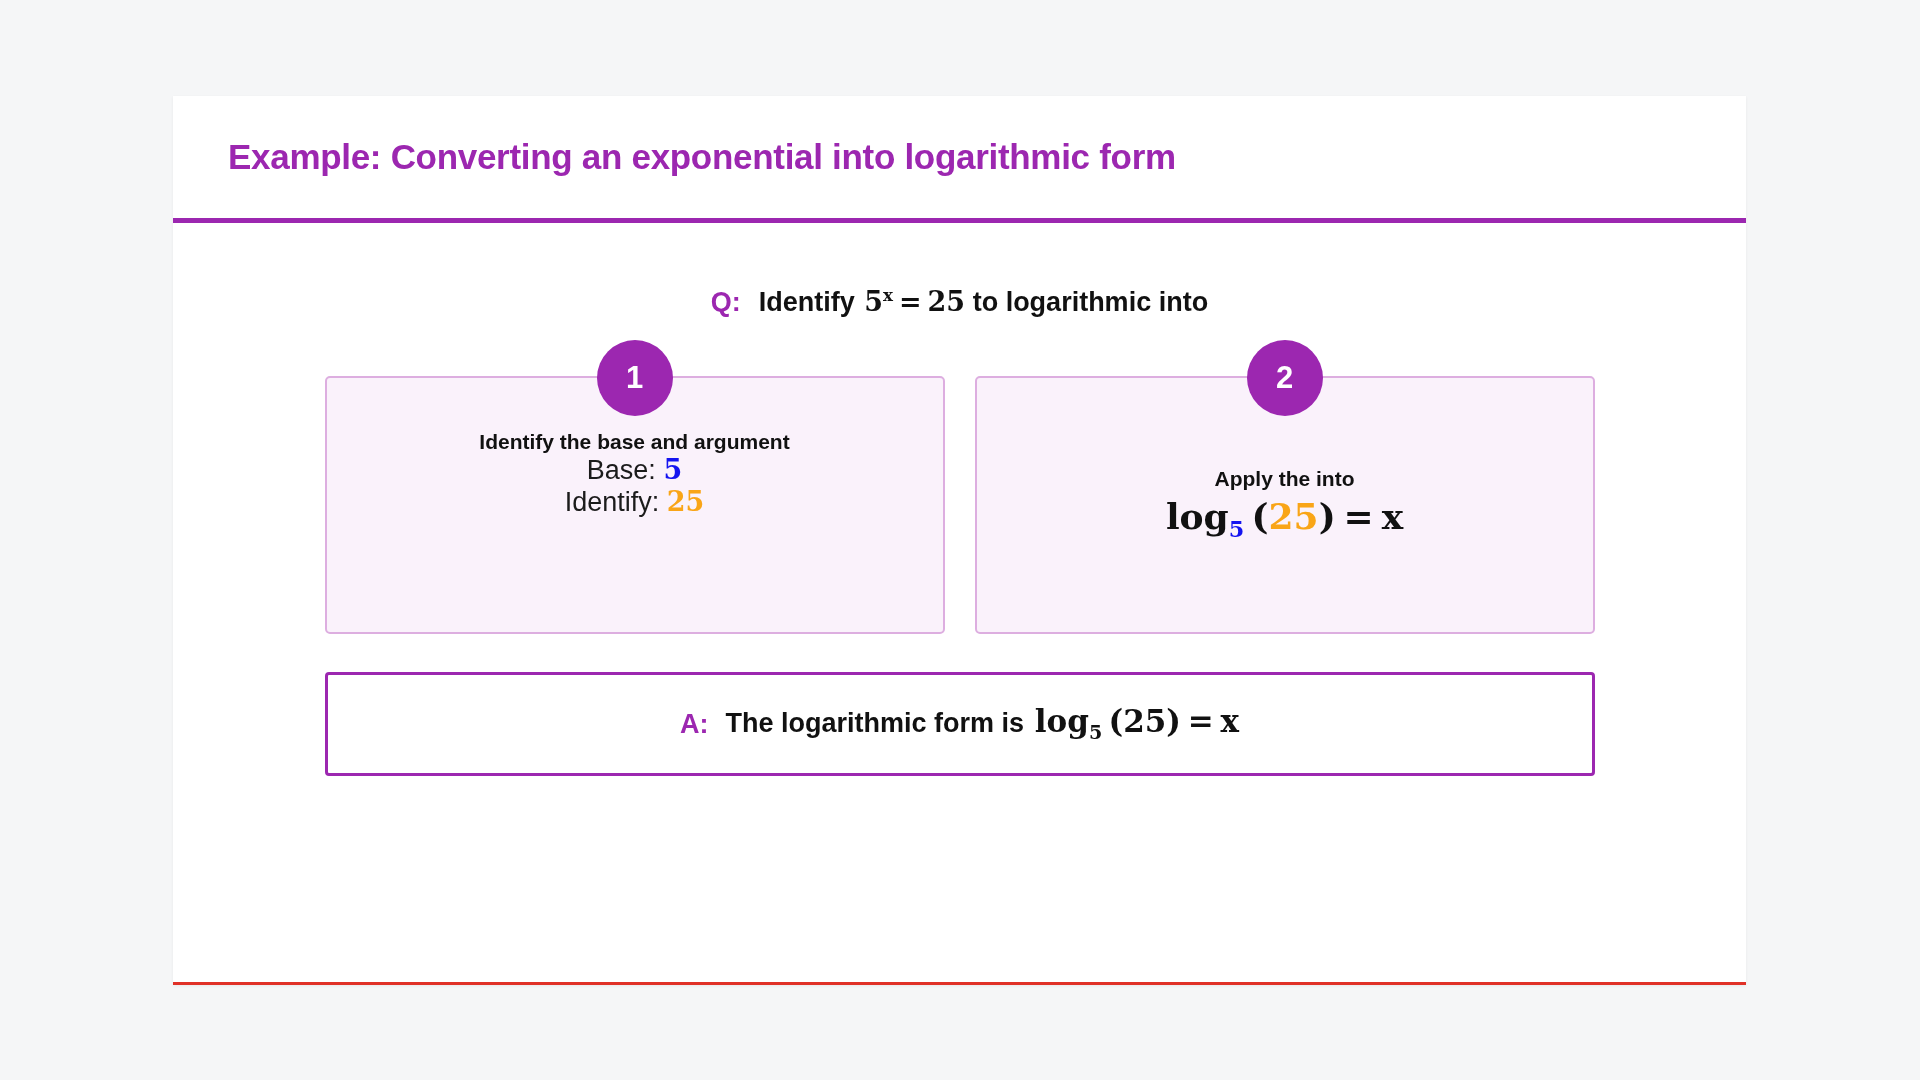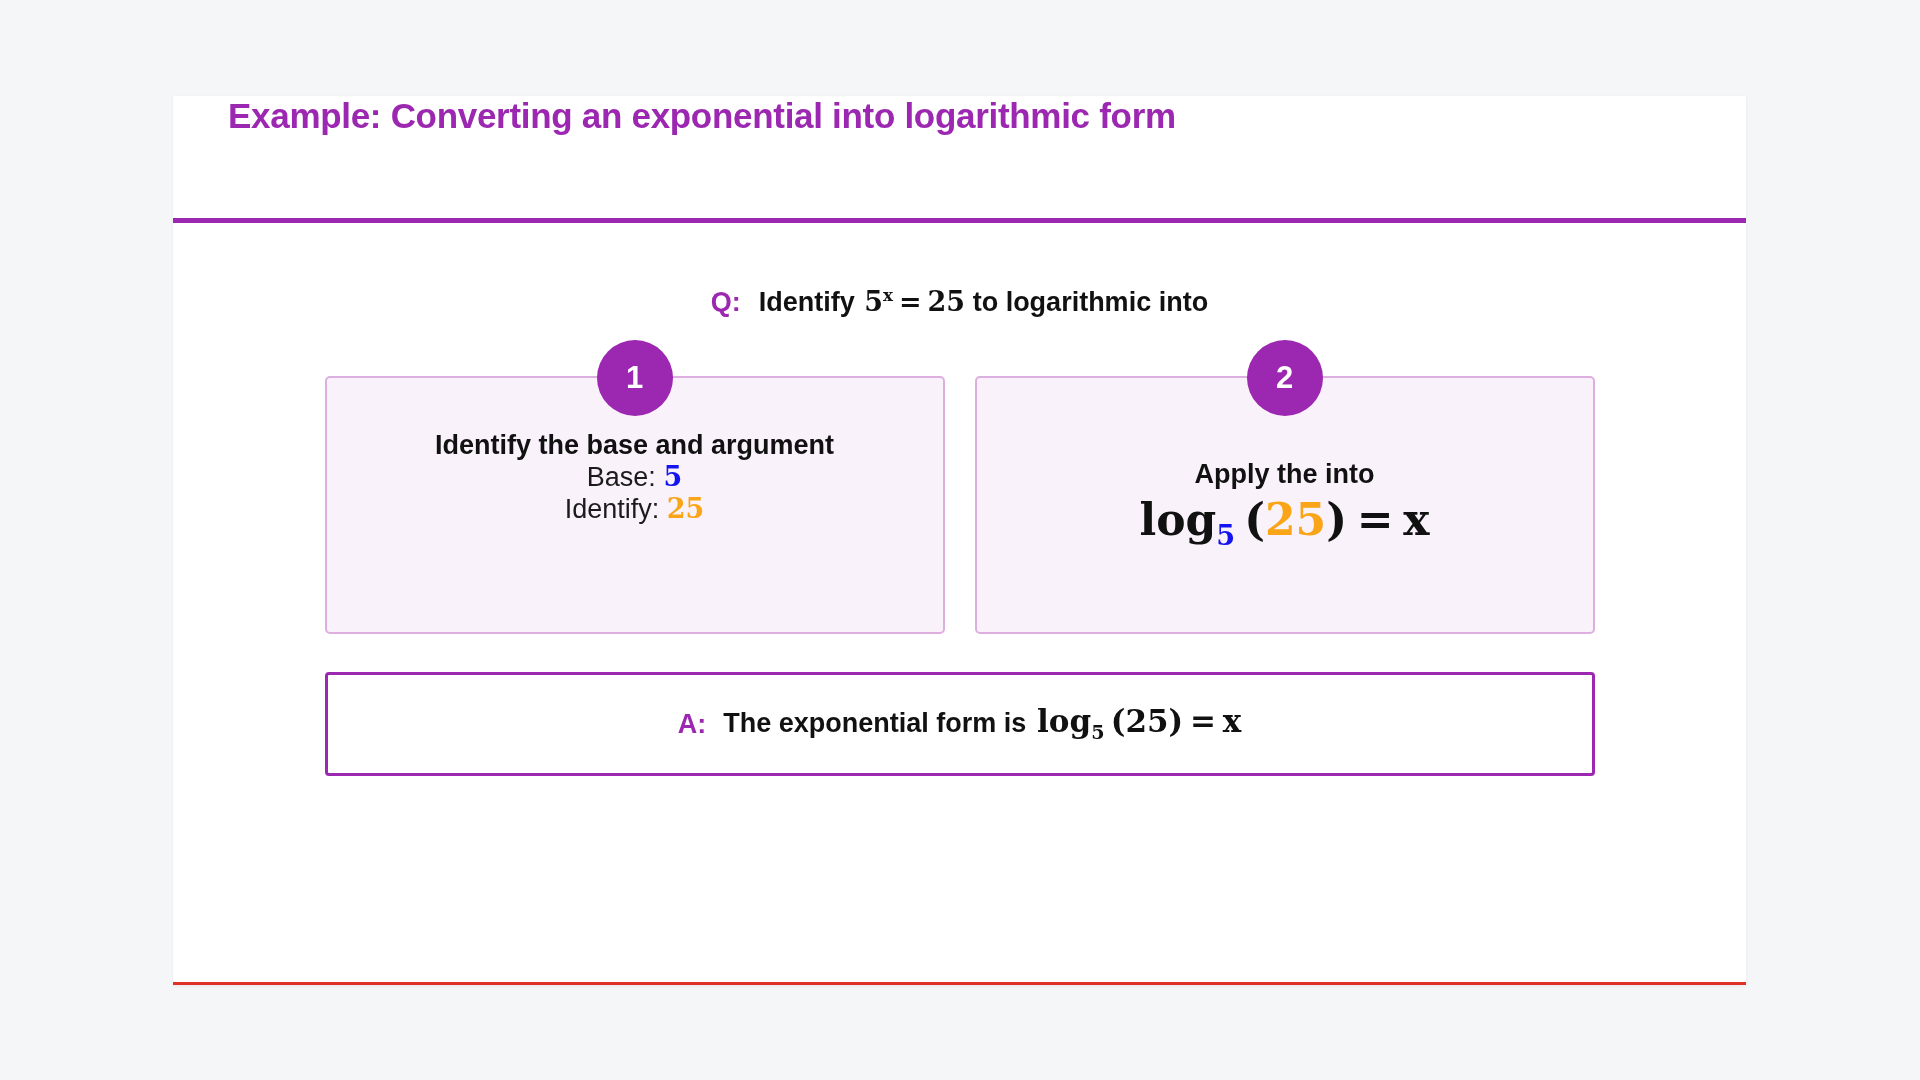"Example: Converting an exponential into" .panel-header { align-items: none -> center }
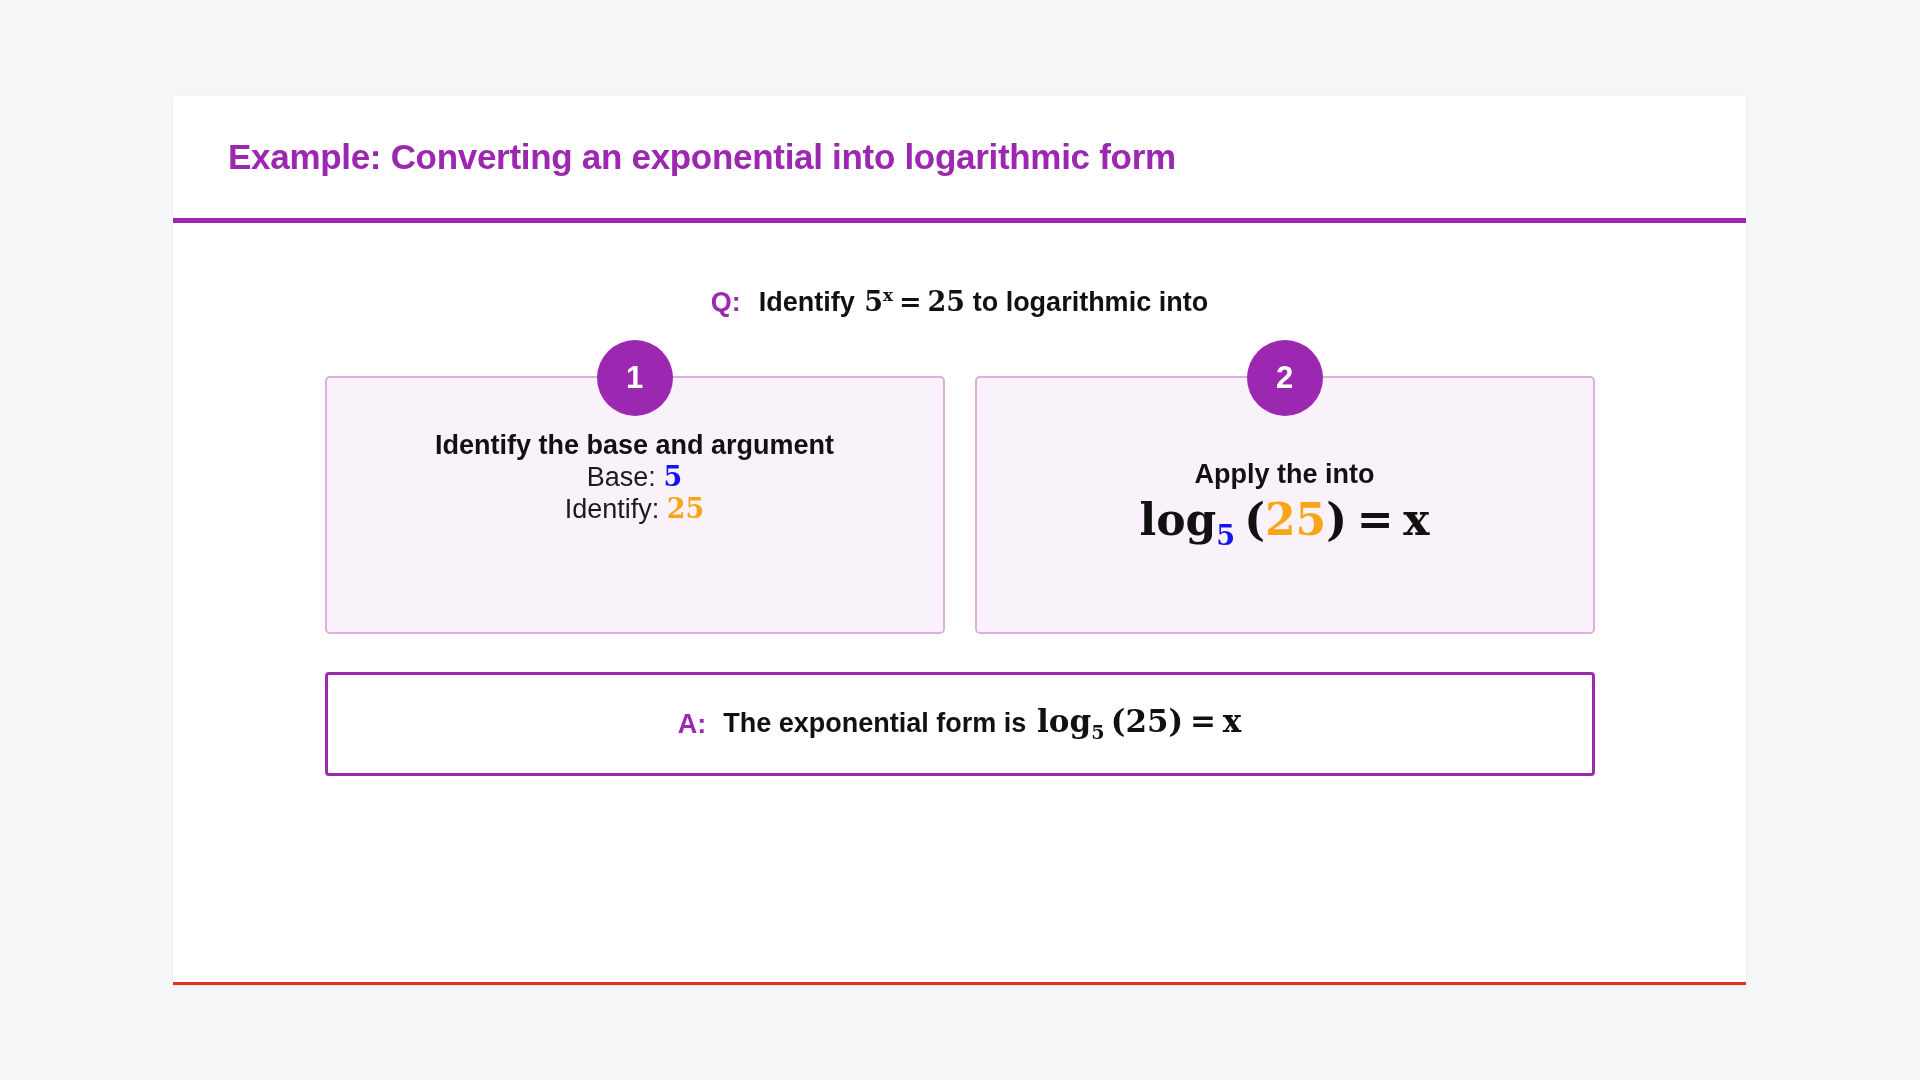"Identify the base and argument" .step-heading { font-size: 27px -> 21px }
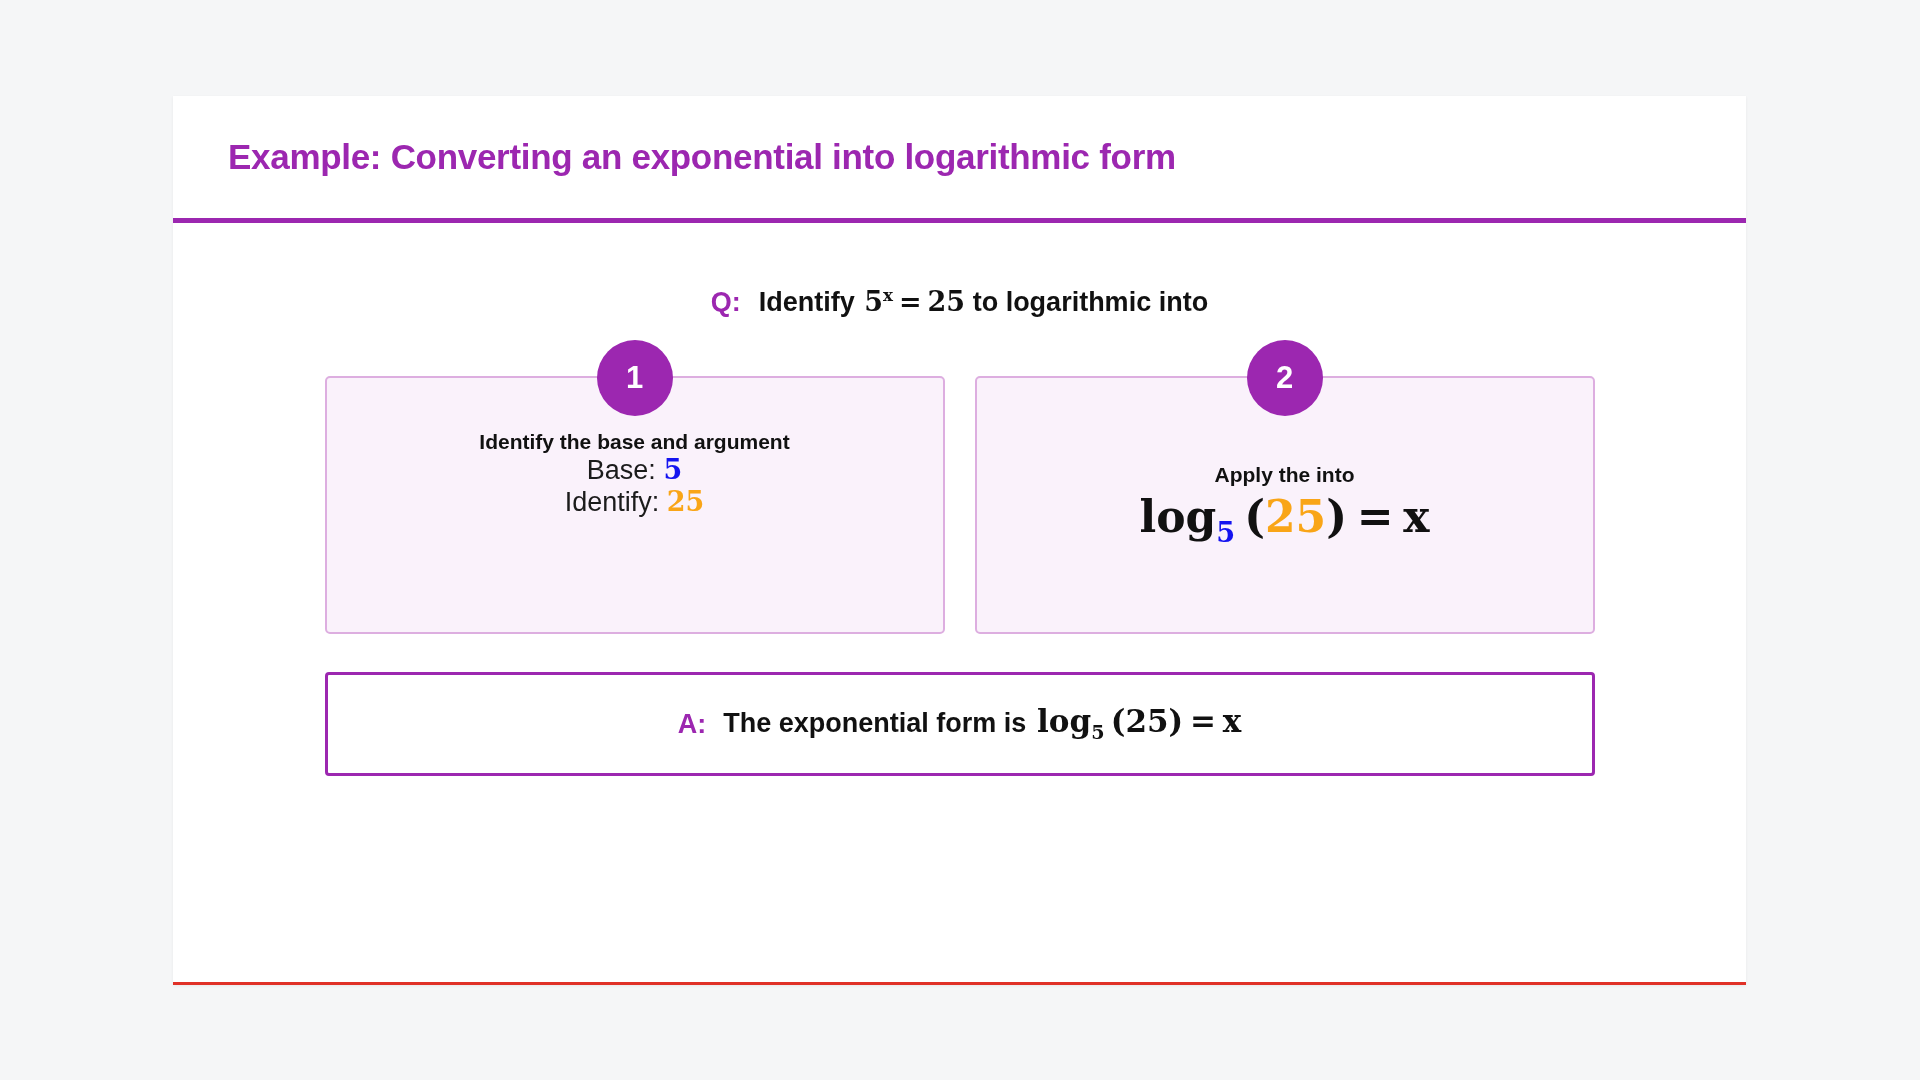"log5 (25) = x" .step-formula { font-size: 44px -> 36px }
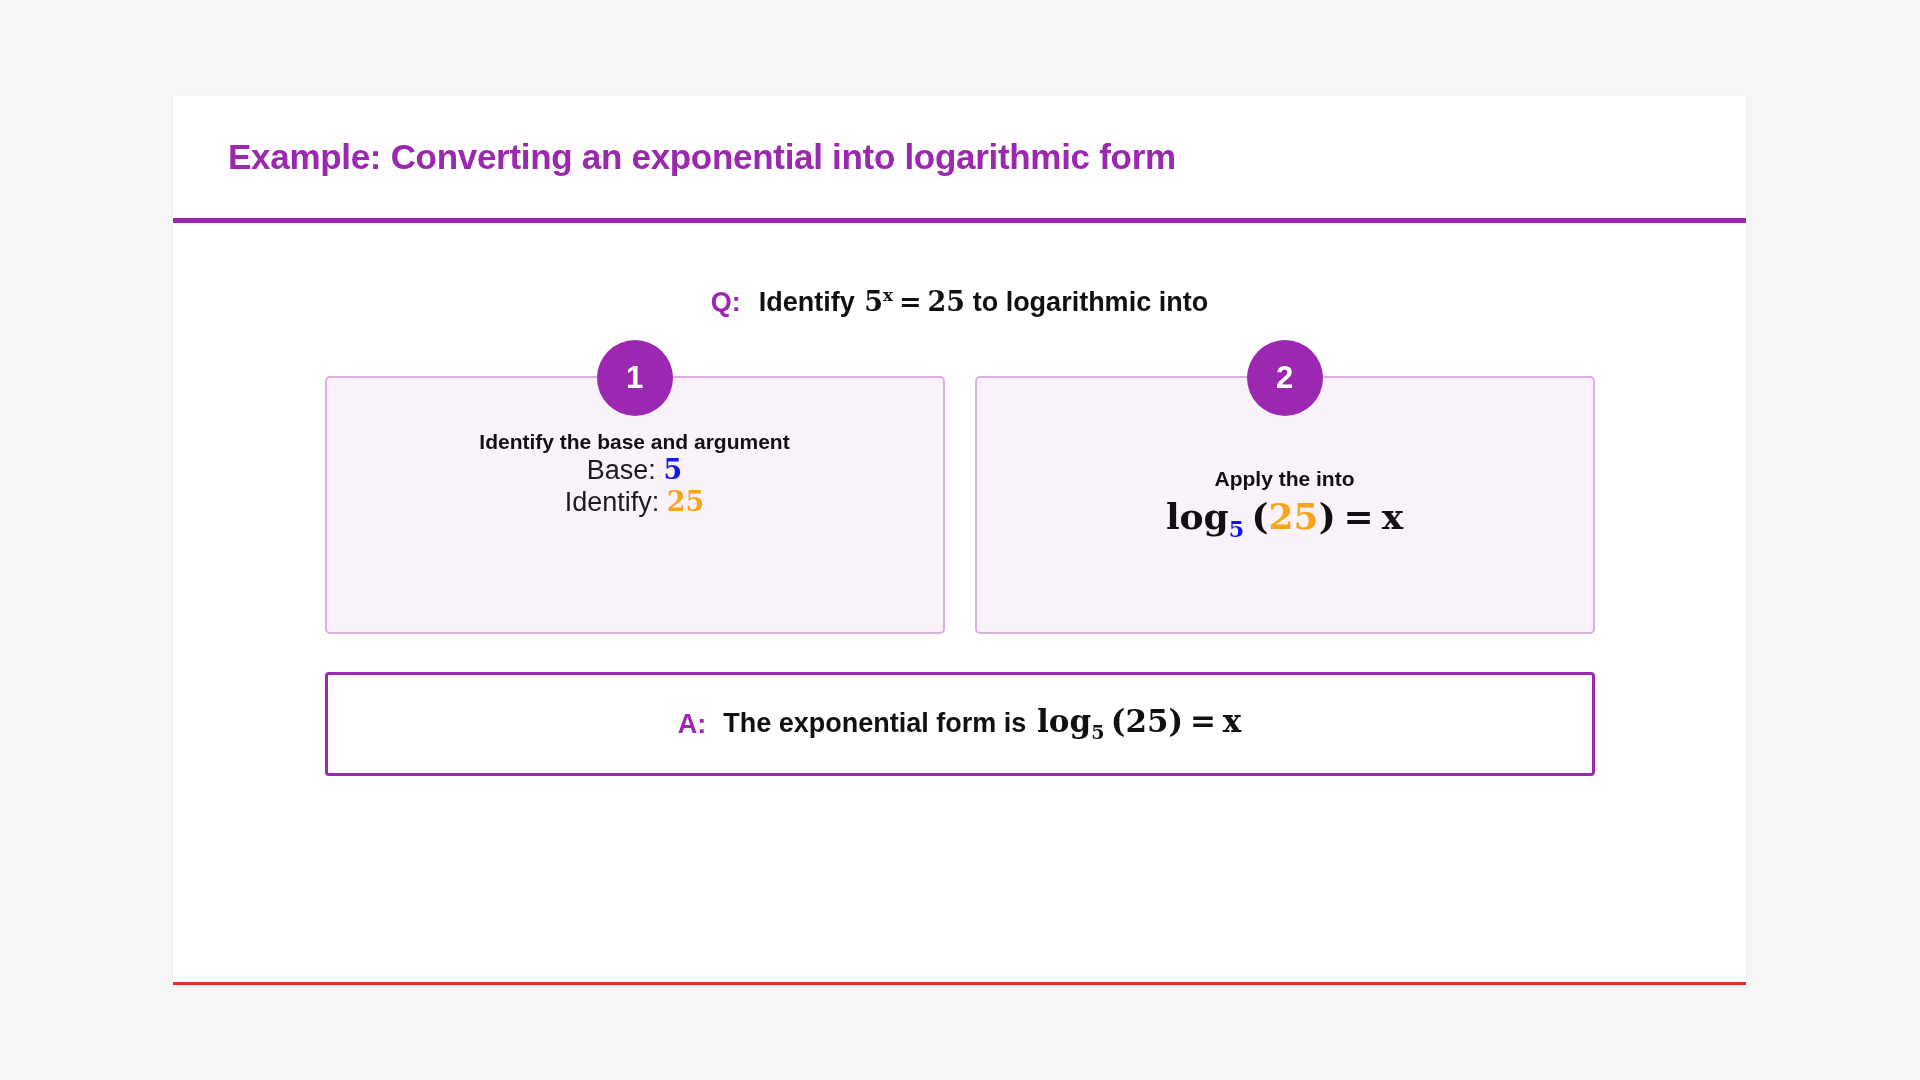"The exponential form is" span { text: exponential -> logarithmic }
